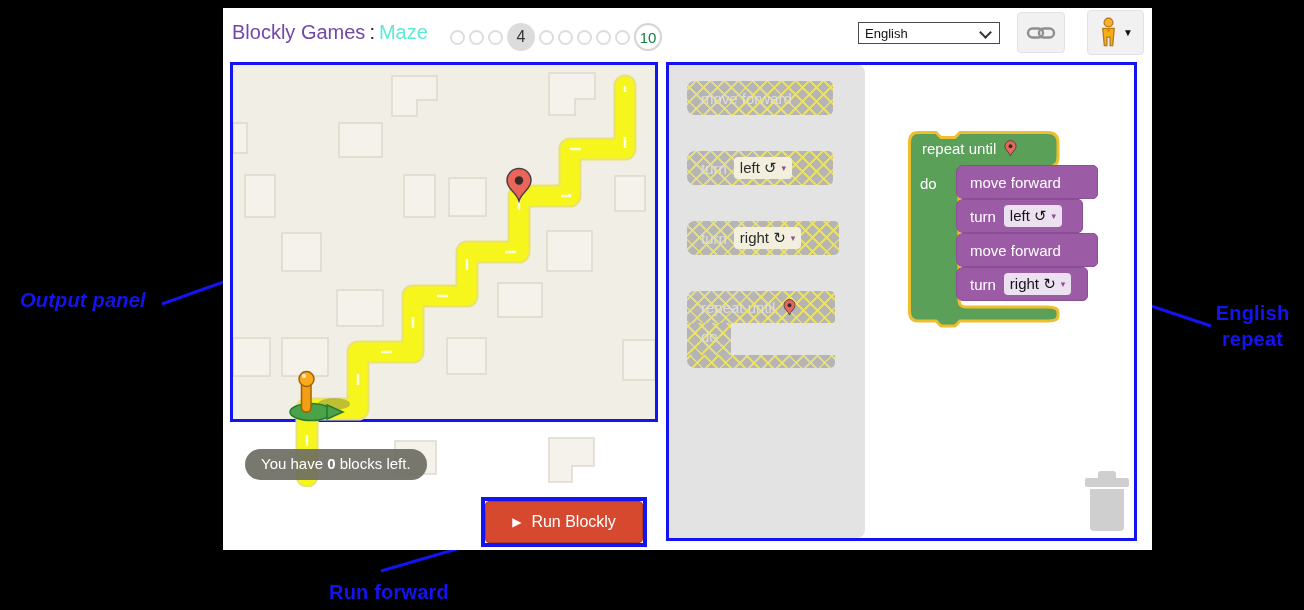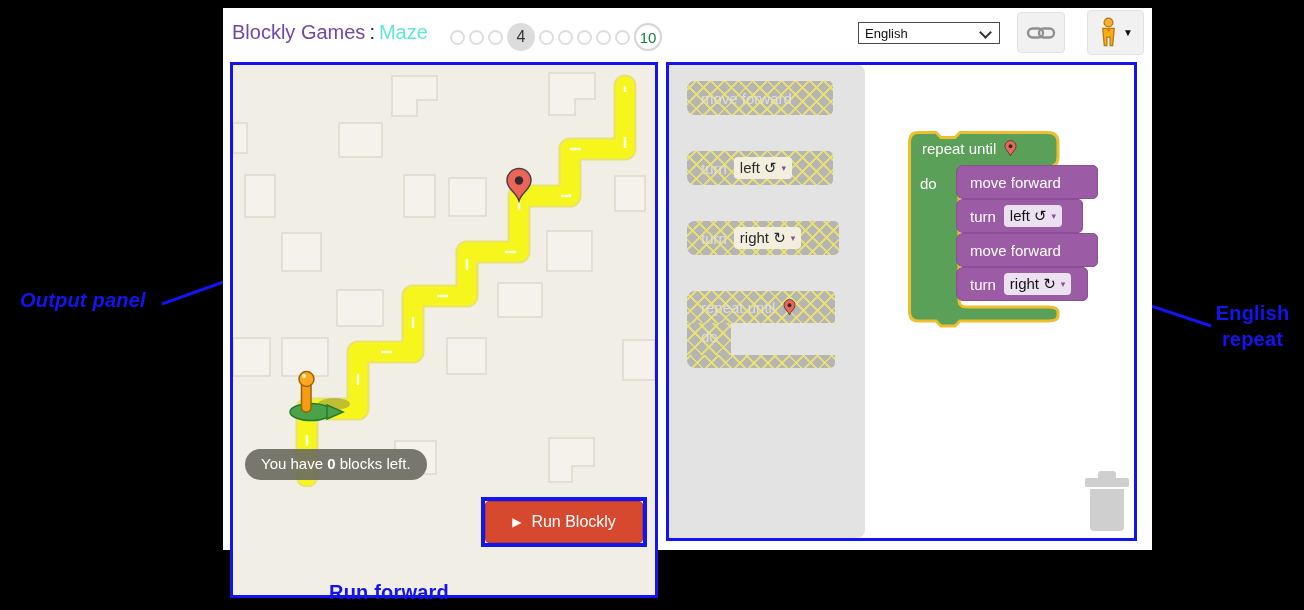"You have 0 blocks left." .maze { height: 536px -> 360px }
